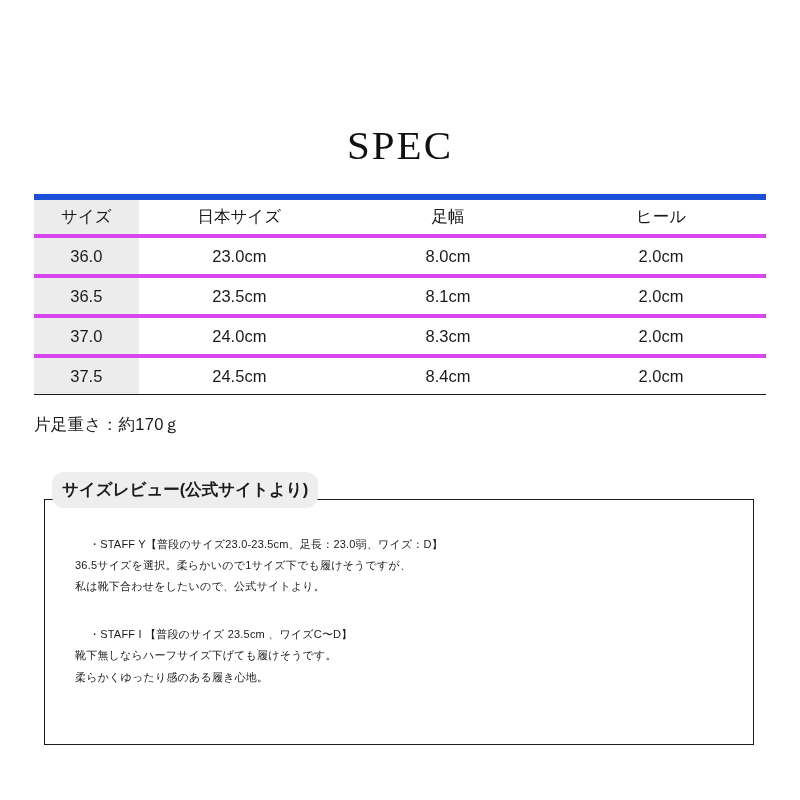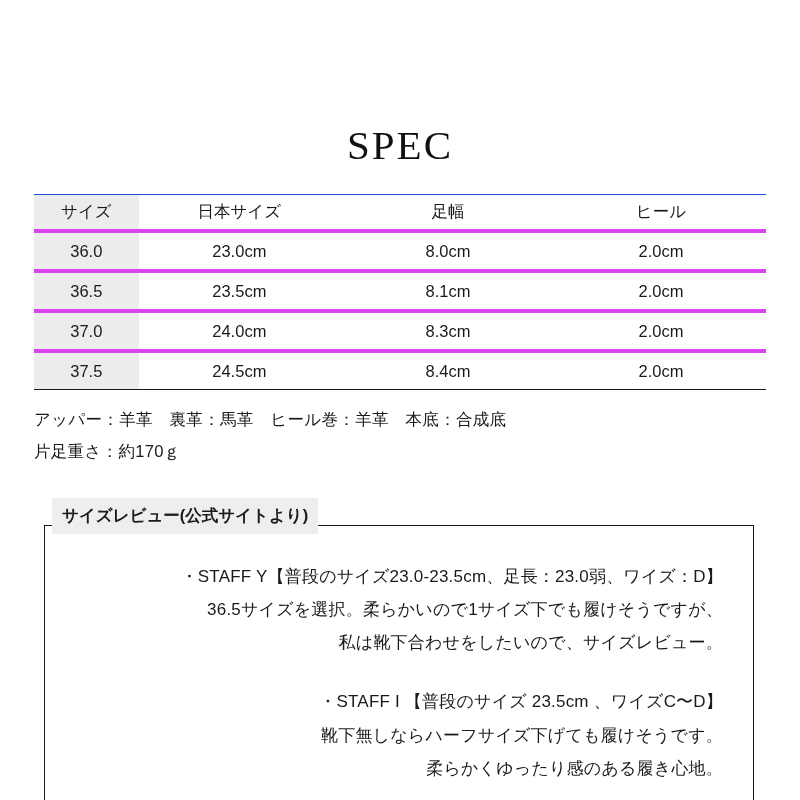"サイズ" table.spec-table thead th { border-top: 1px solid #1d4ed8 -> 6px solid #1d4ed8 }
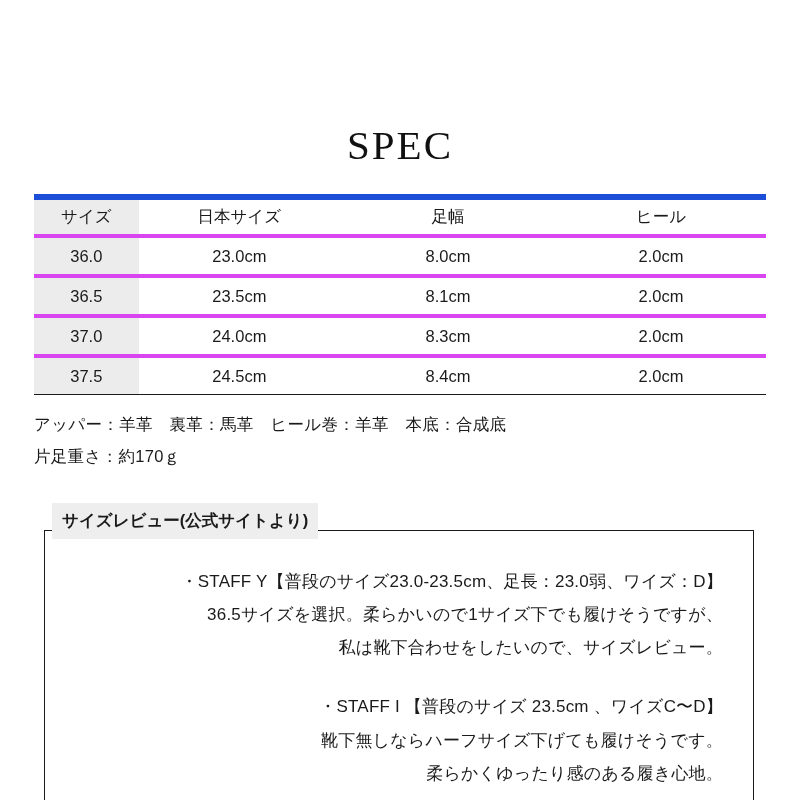"アッパー：羊革 裏革：馬革 ヒール巻：羊革 本底：合成底" div { html: <div>アッパー：羊革 裏革：馬革 ヒール巻：羊革 本底：合成底</div> -> none }
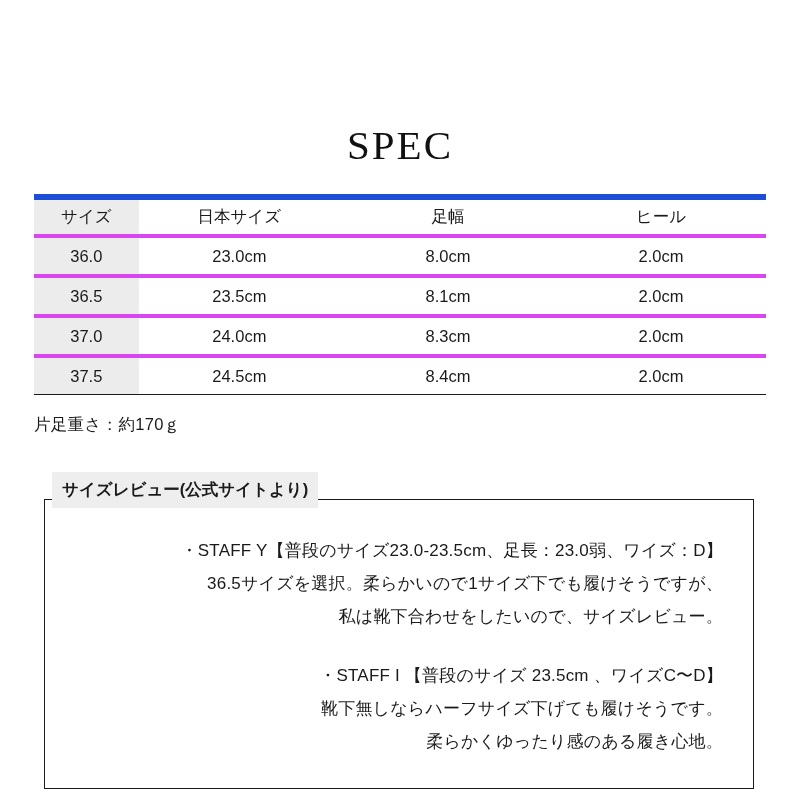"サイズレビュー(公式サイトより)" .review-heading { border-radius: none -> 12px }
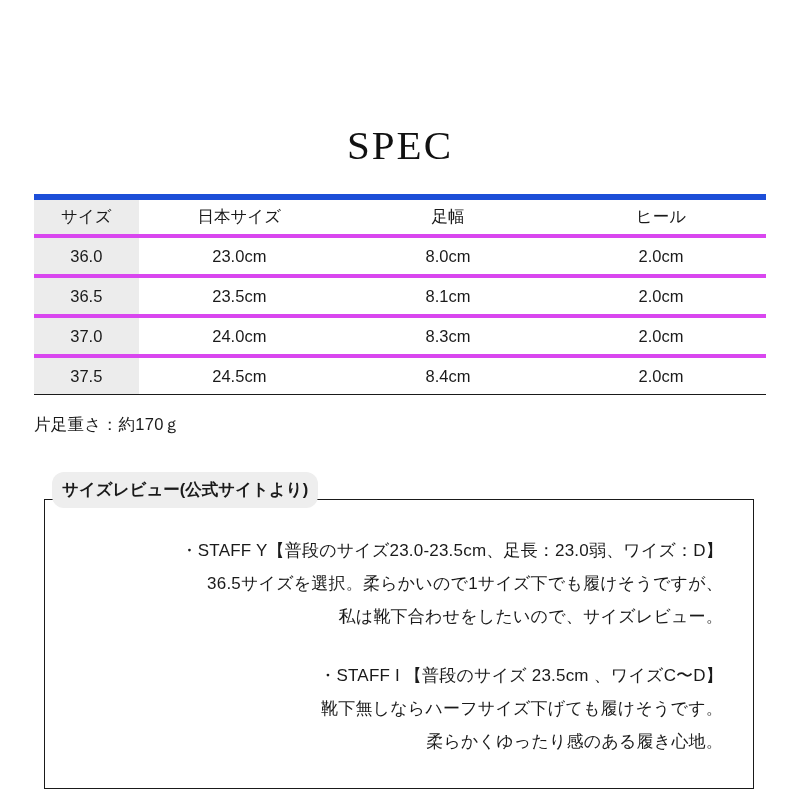"・STAFF" .review-block { font-size: 17px -> 11px; text-align: right -> none }
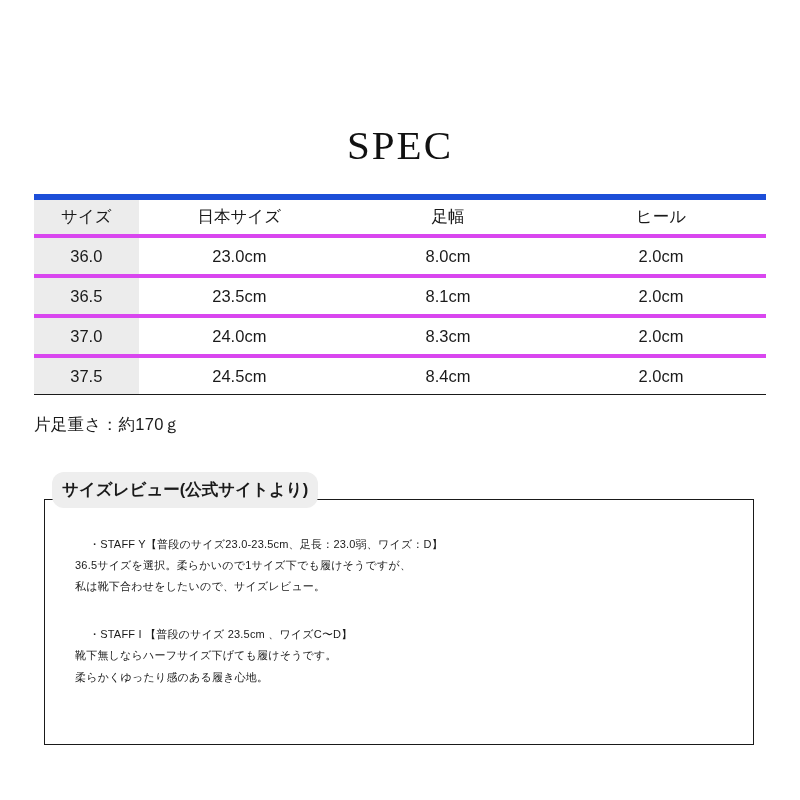"私は靴下合わせをしたいので、サイズレビュー。" div.review-line { text: サイズレビュー -> 公式サイトより }
